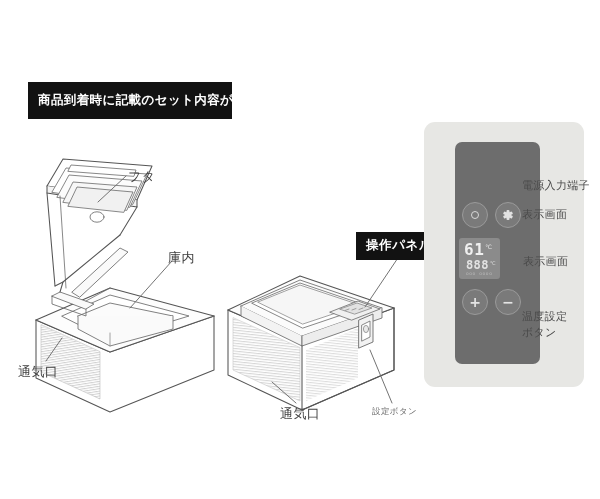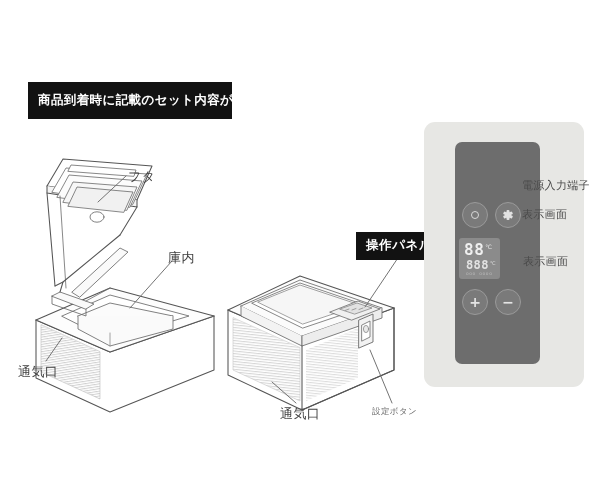"88" span.lcd-big { text: 88 -> 61 }
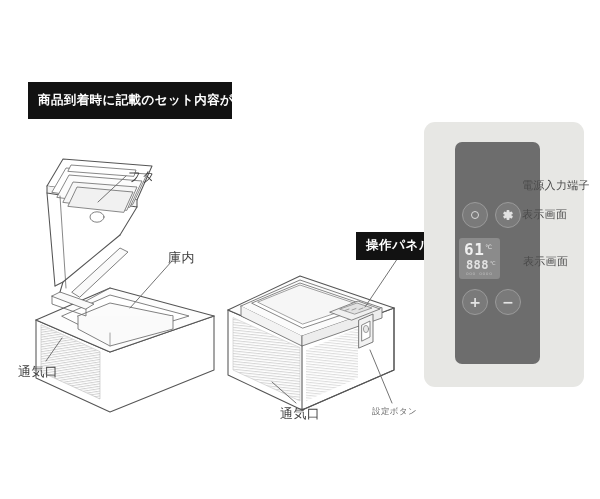"温度設定" div.cp-label { html: none -> <div>温度設定 ボタン</div> }
